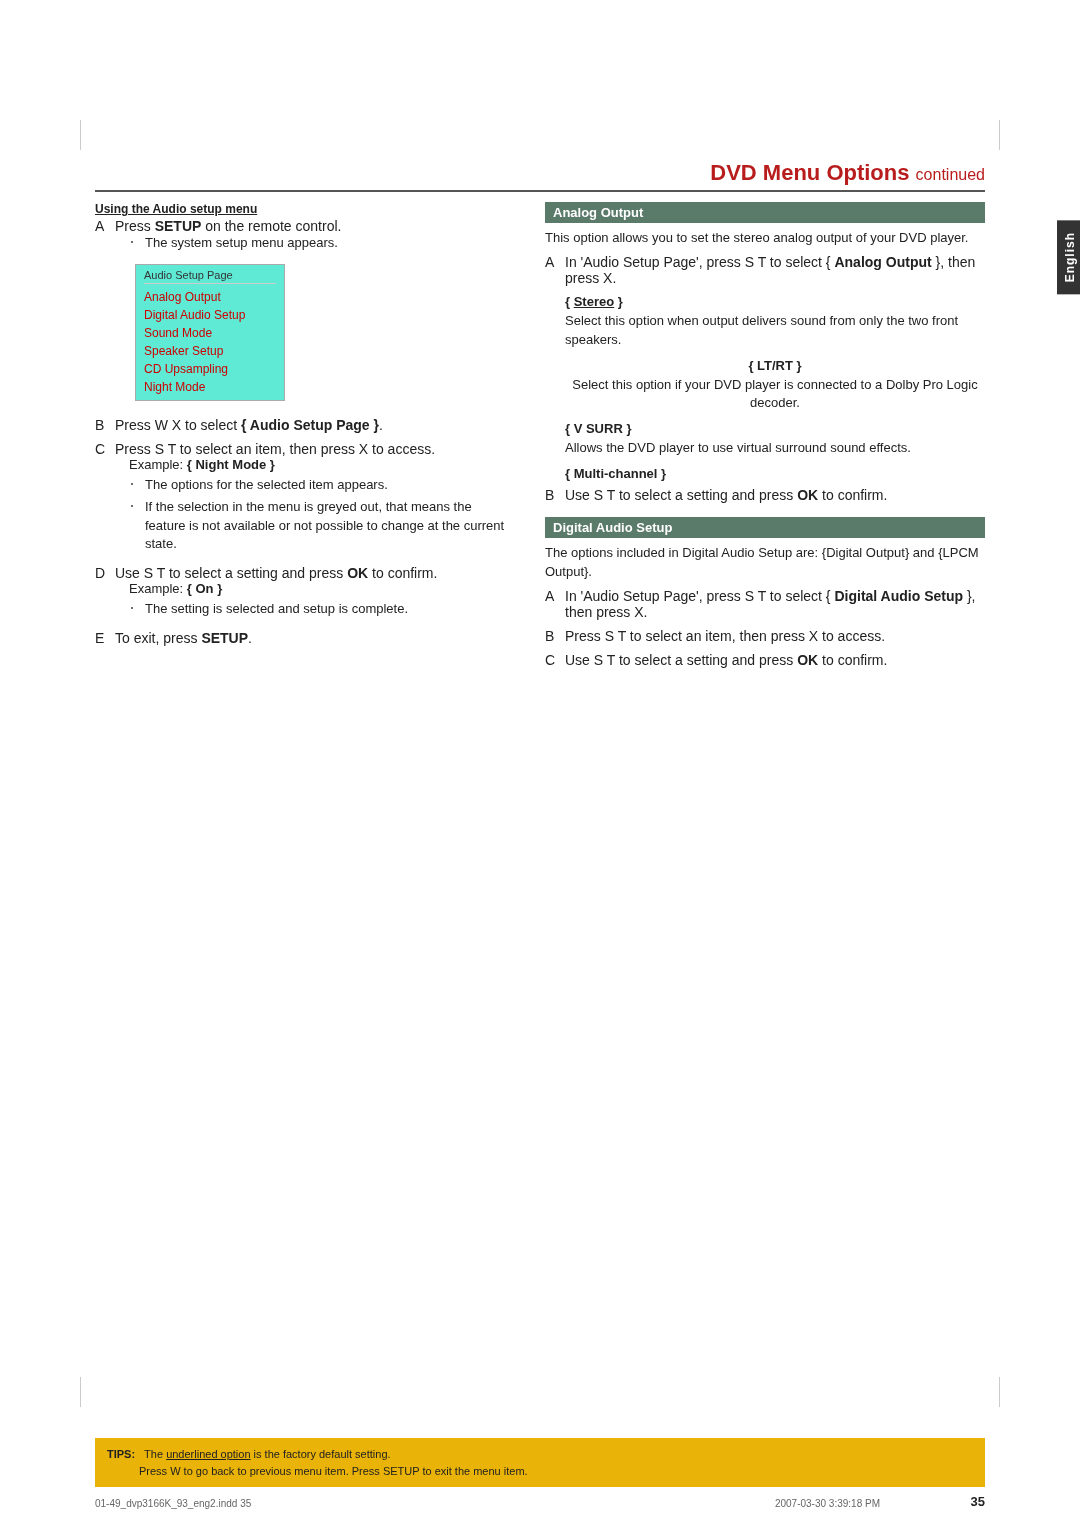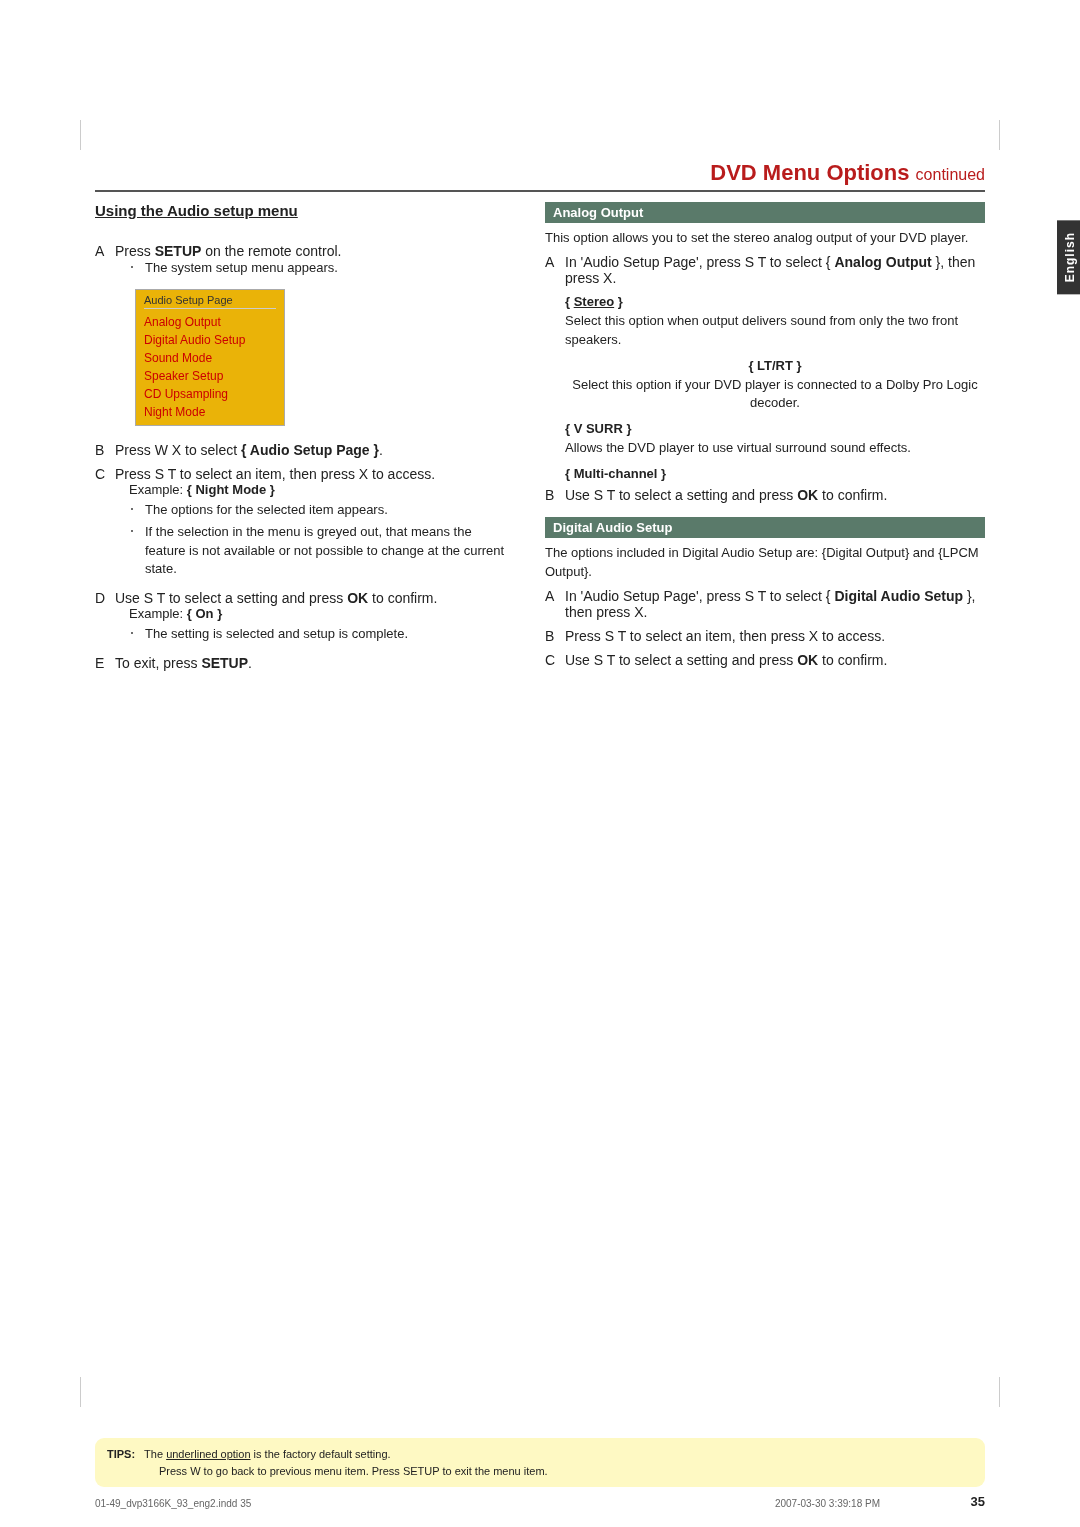"Using the Audio setup menu" .section-heading { font-size: 15px -> 12px; margin-bottom: 24px -> 2px }
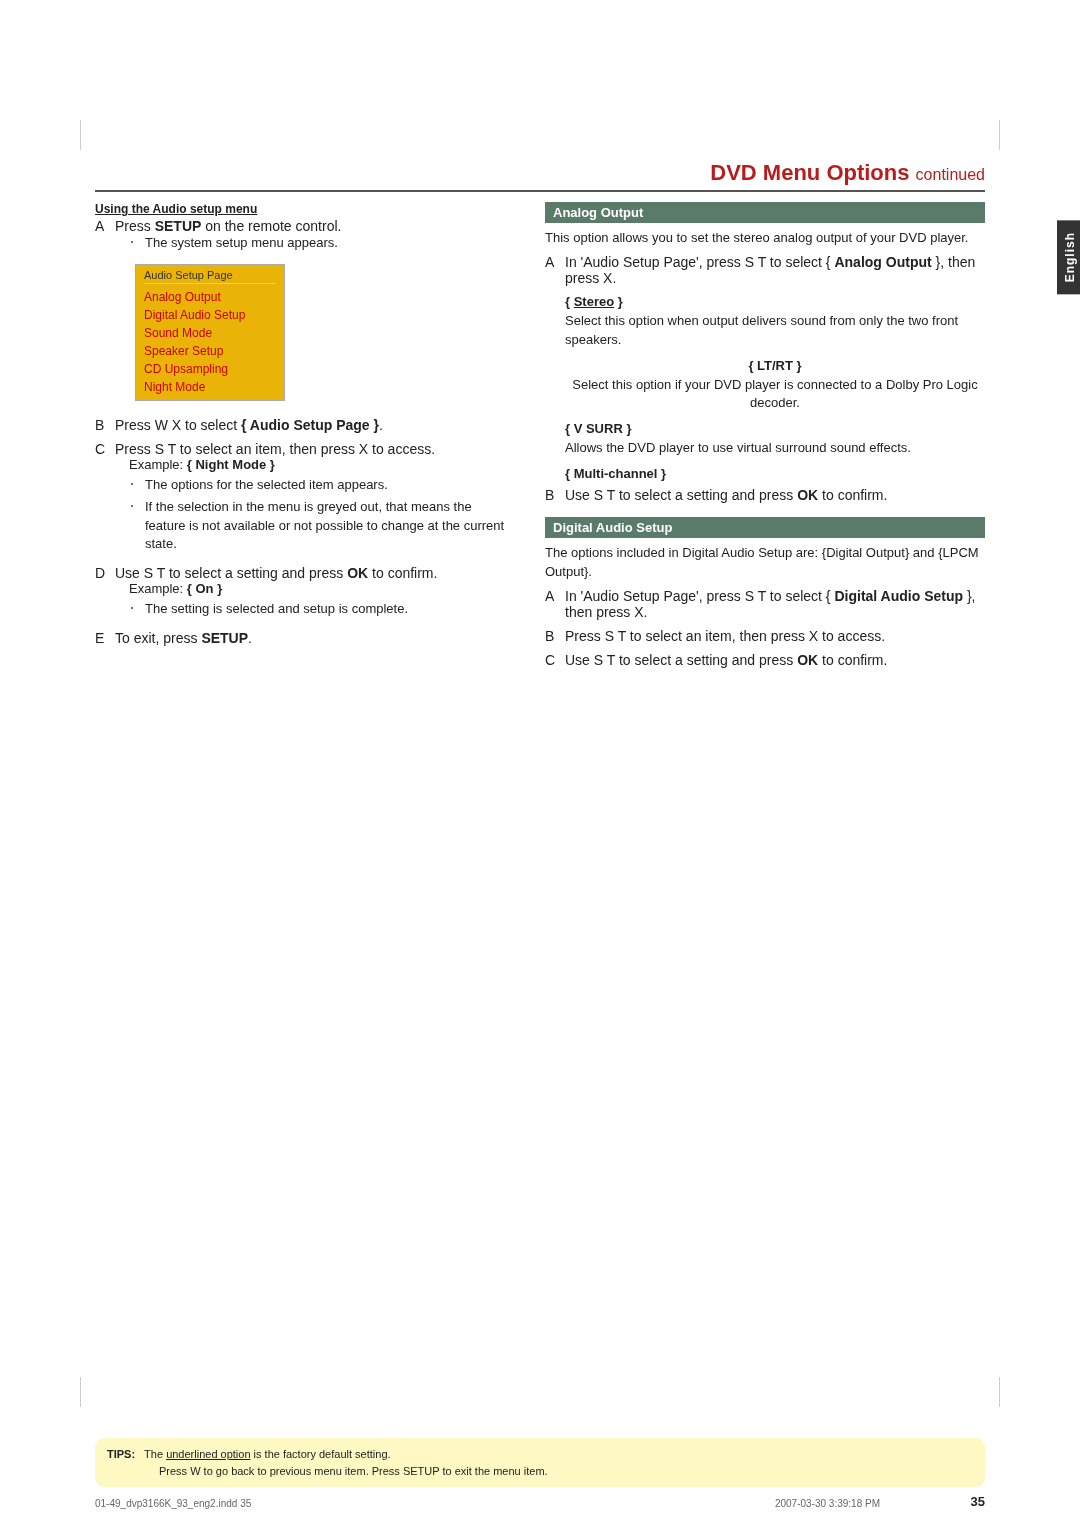"Audio Setup Page" .menu-table { background: #eab308 -> #5eead4 }
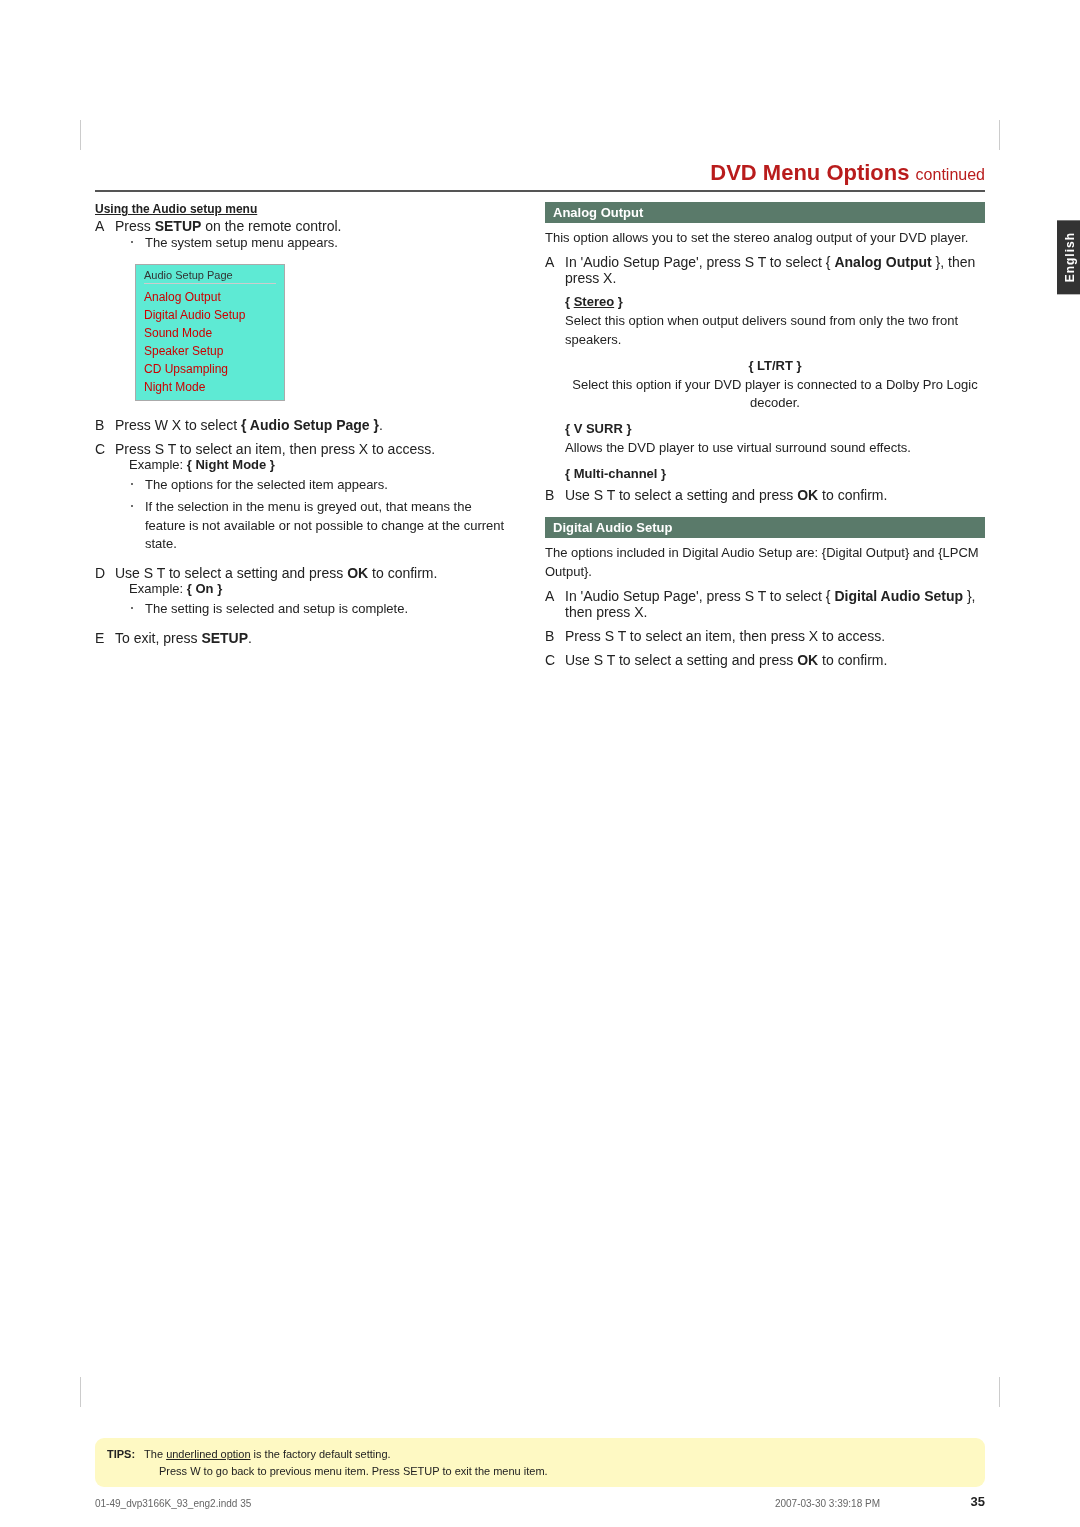"TIPS: The underlined option is" .tips-bar { background: #fef9c3 -> #eab308; border-radius: 9px -> none }
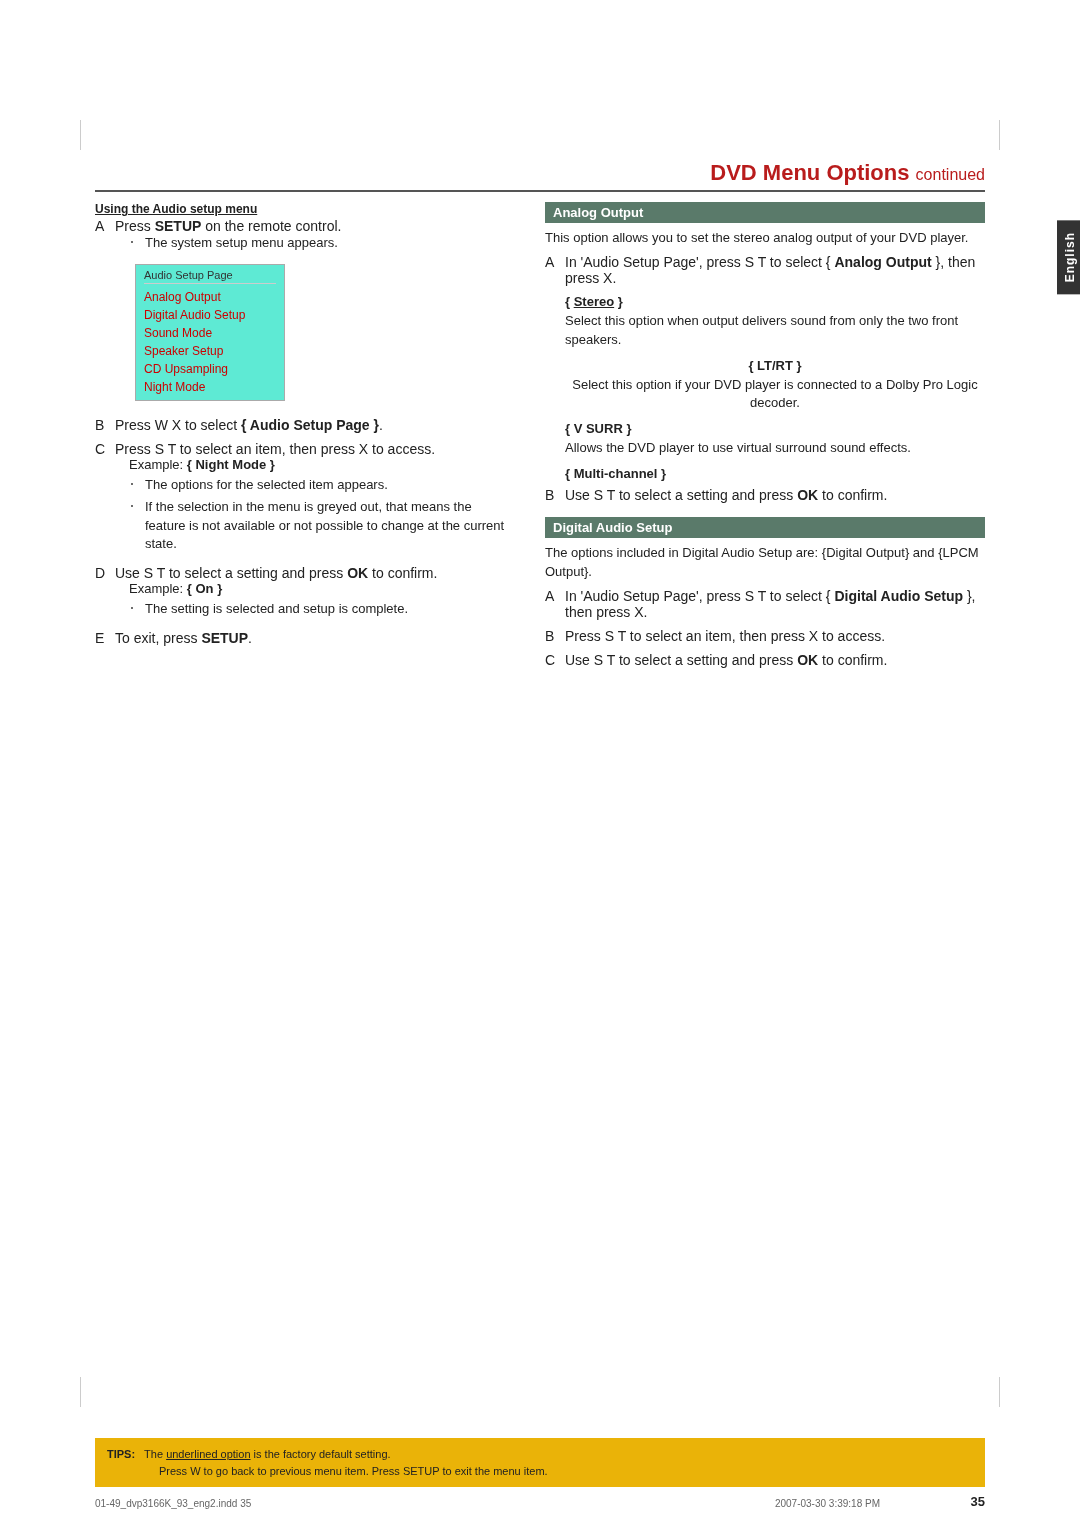"Press W to go back" span { margin-left: 52px -> 32px }
